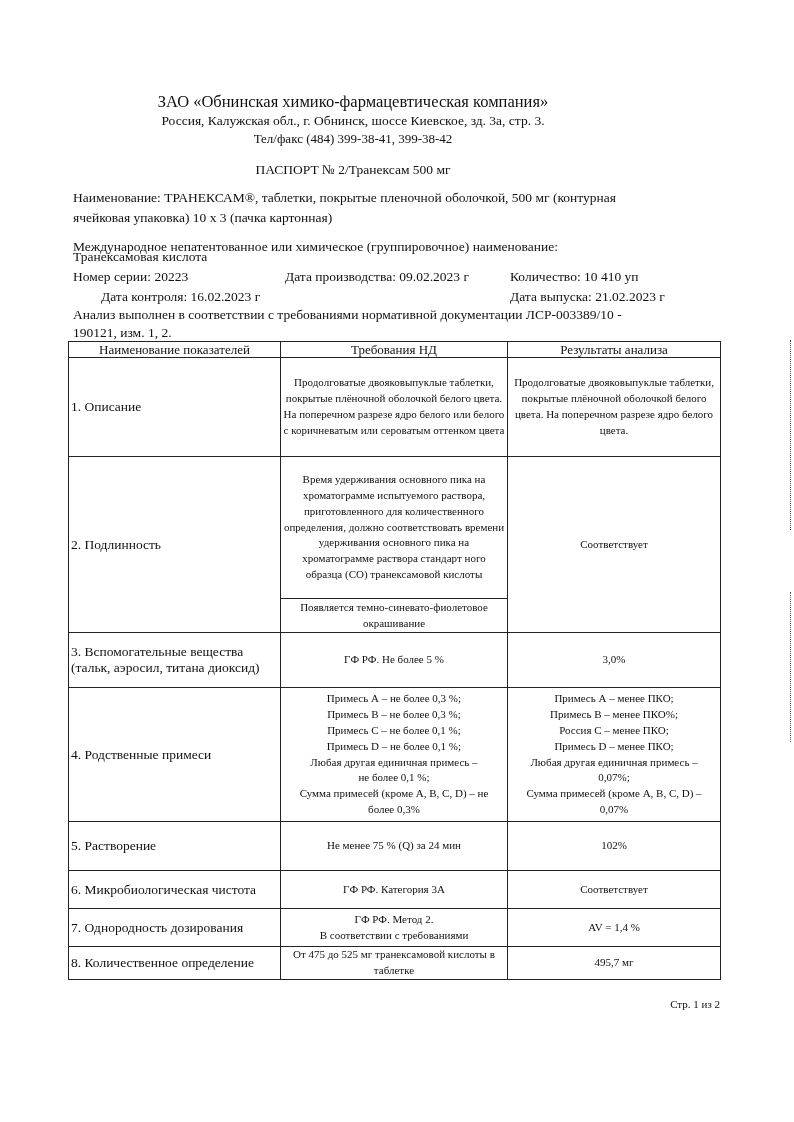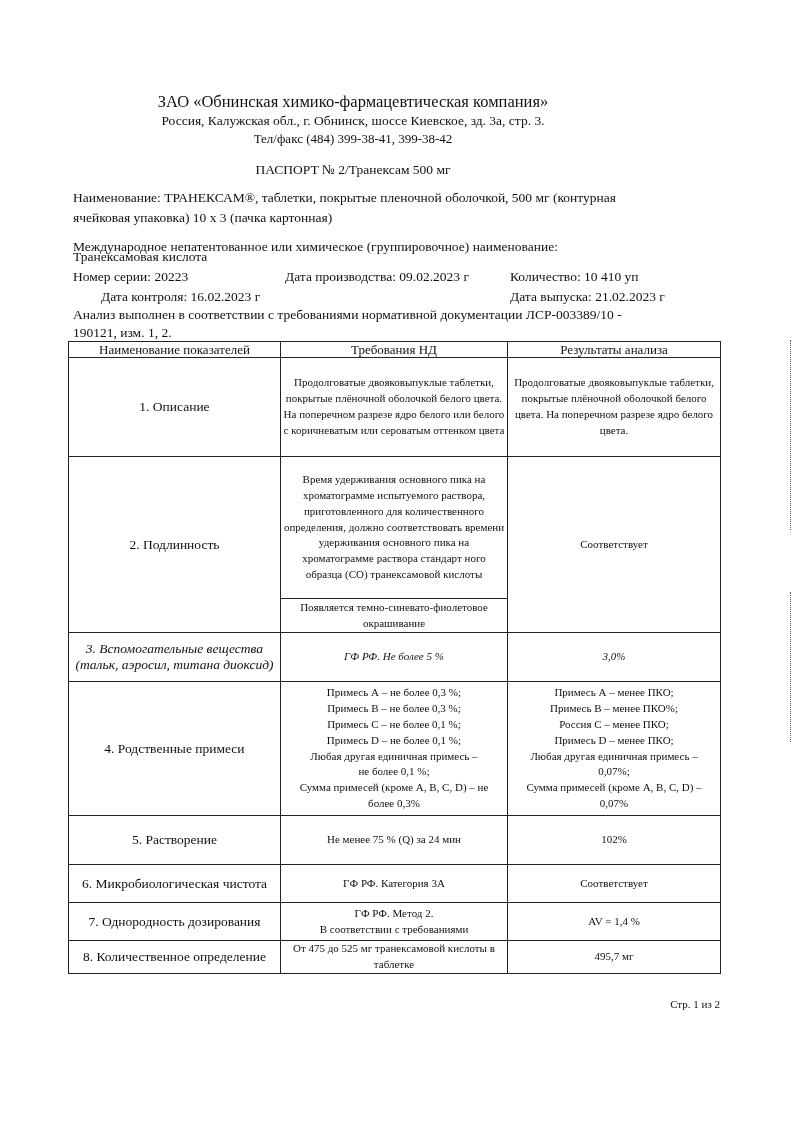"1. Описание" td.name { text-align: center -> left }
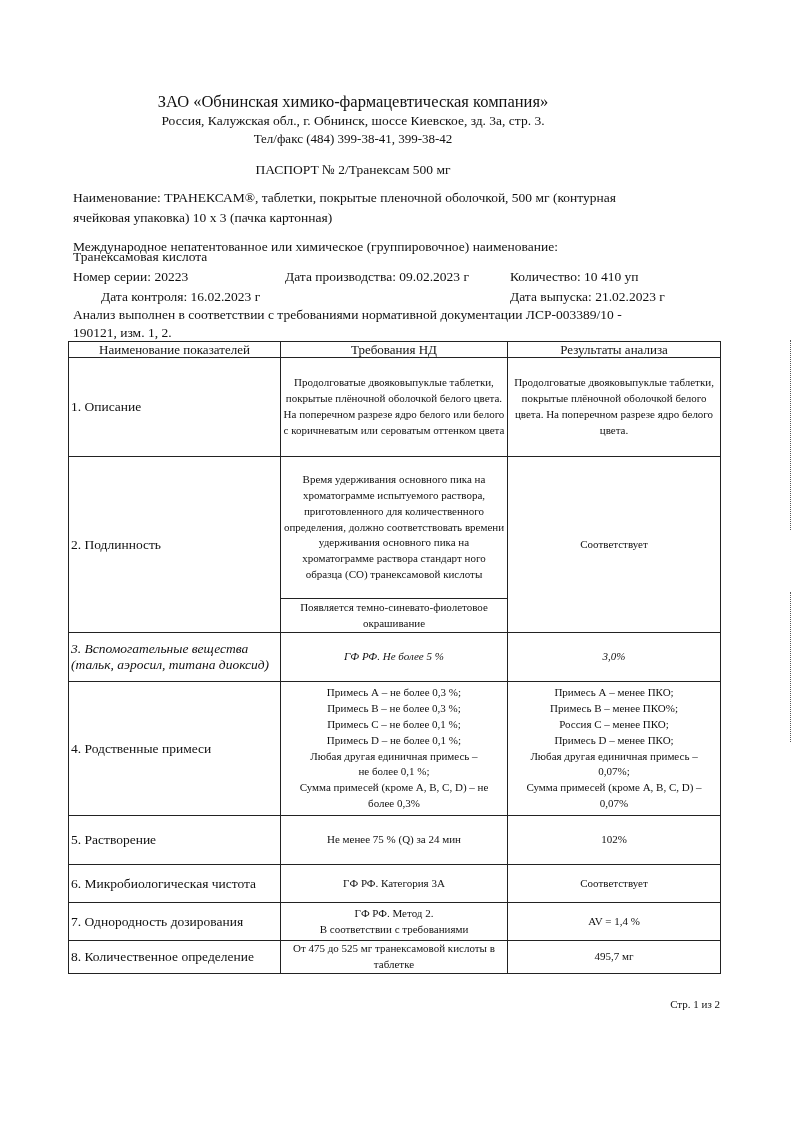"3. Вспомогательные вещества (тальк," tr { font-style: italic -> none; height: 49px -> 55px }
